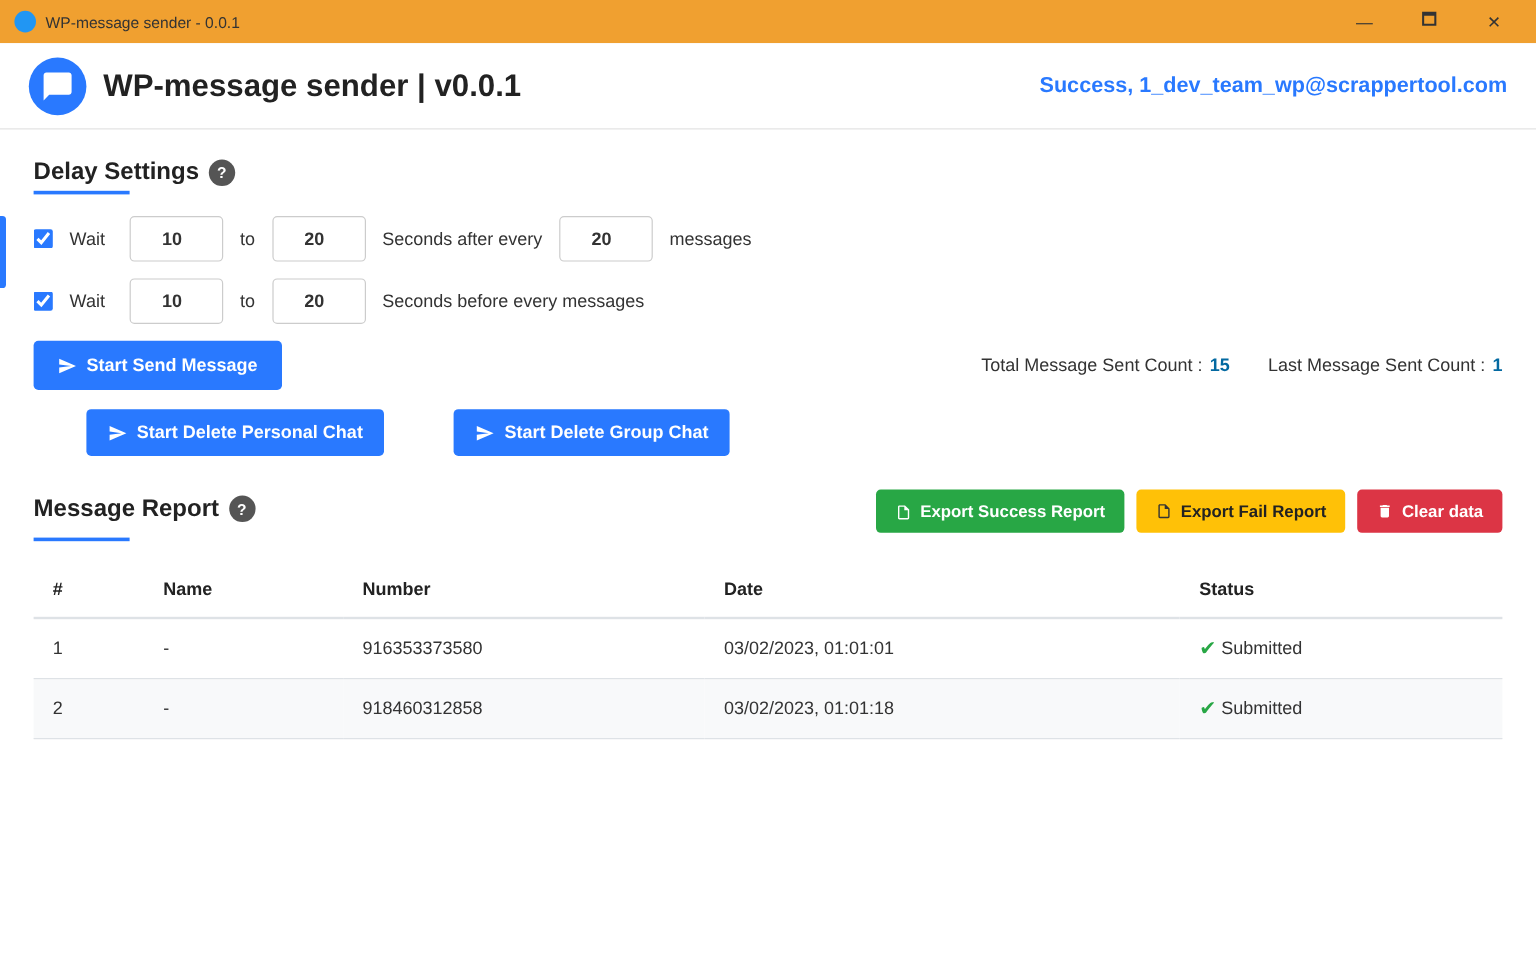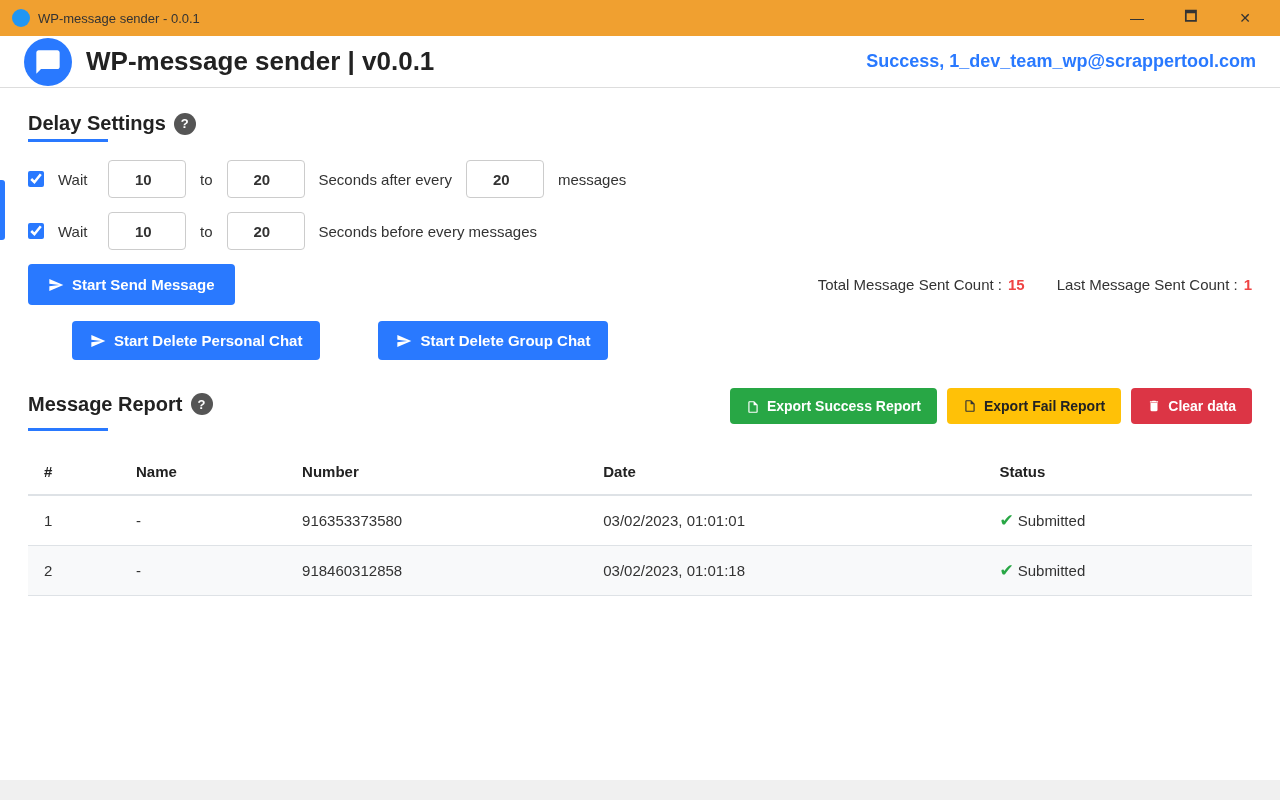"WP-message sender | v0.0.1" .app-header { height: 52px -> 72px }
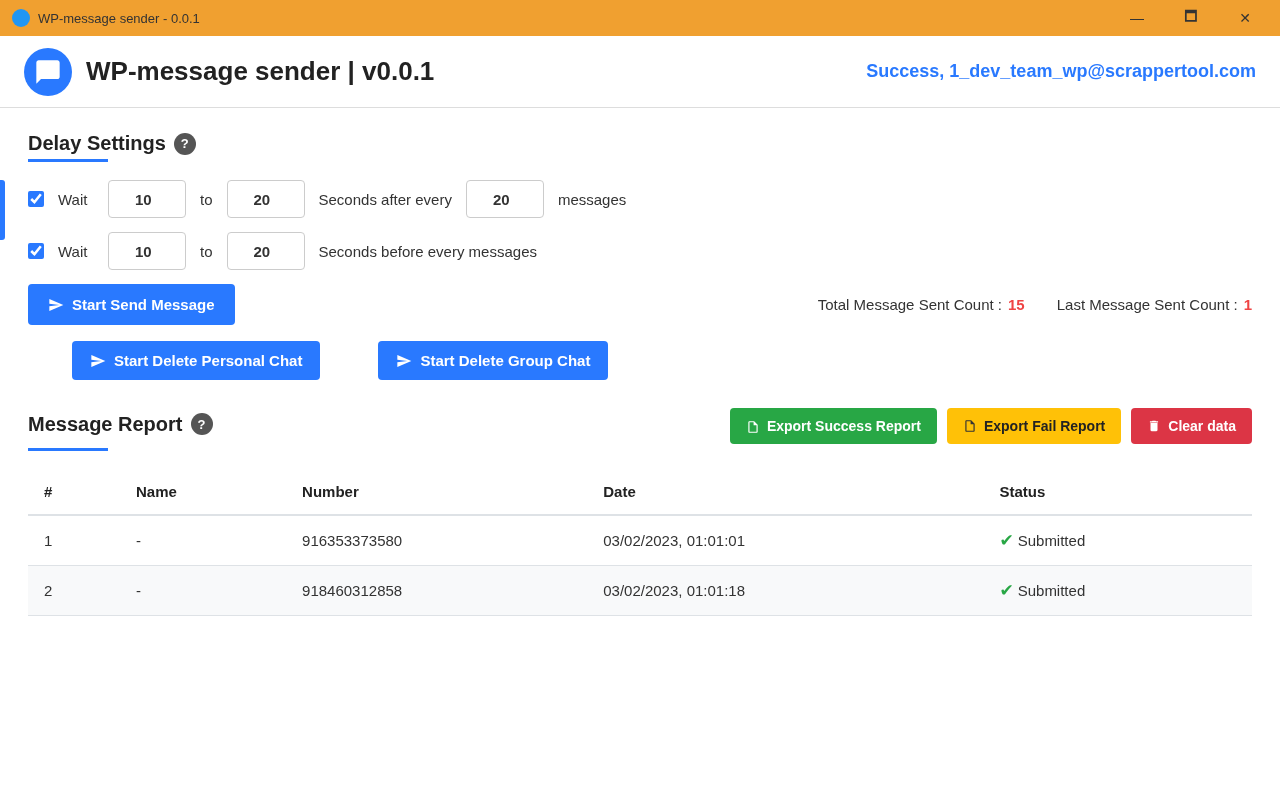"15" .stat-value { color: #ef4444 -> #0369a1 }
